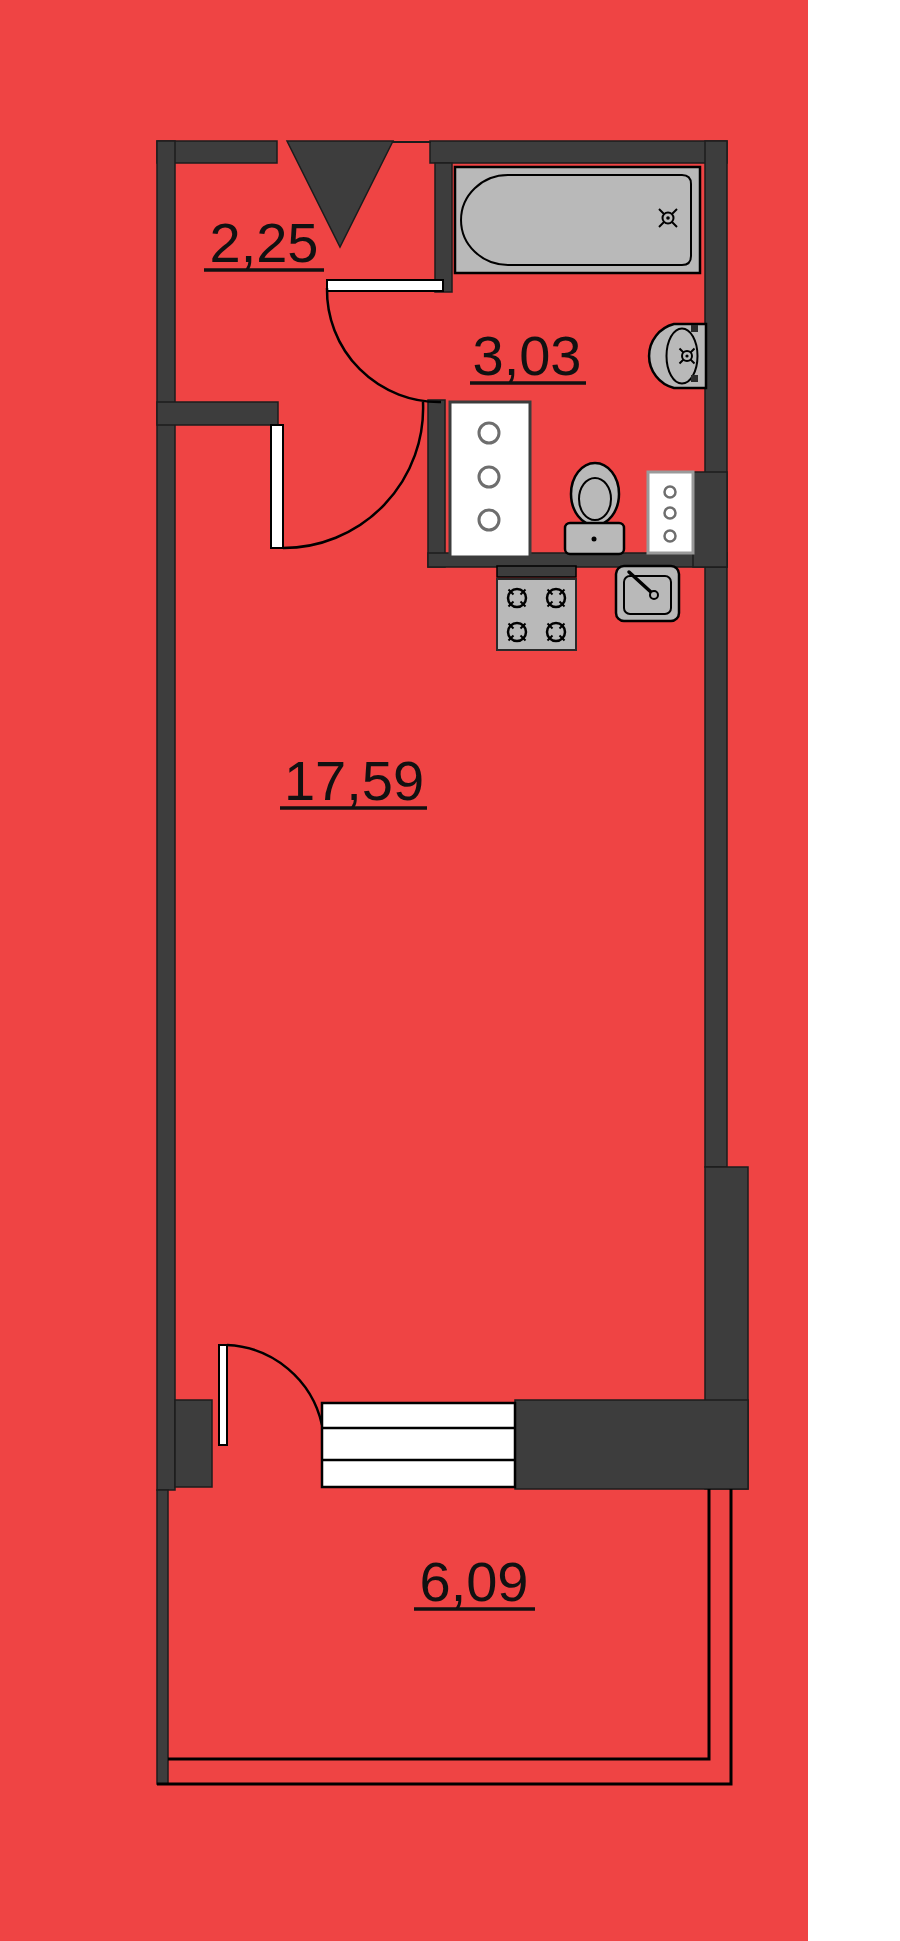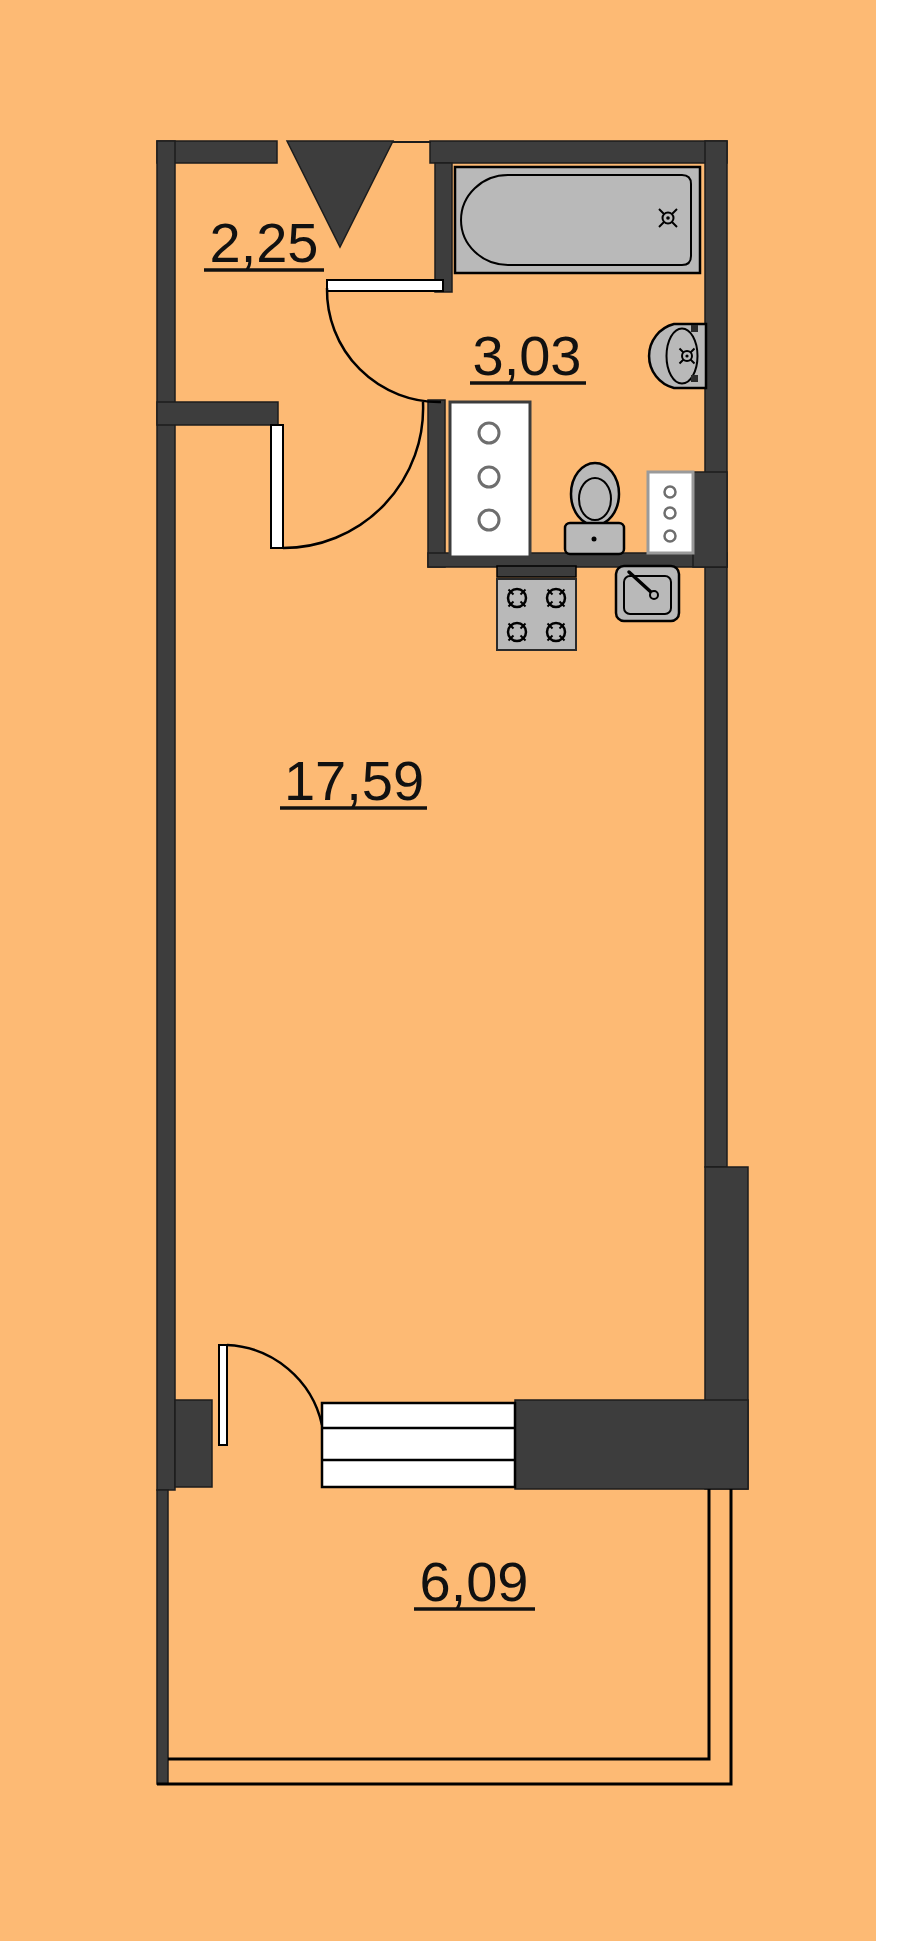"2,25" .plan-wrap { background: #fdba74 -> #ef4444; width: 876px -> 808px }
